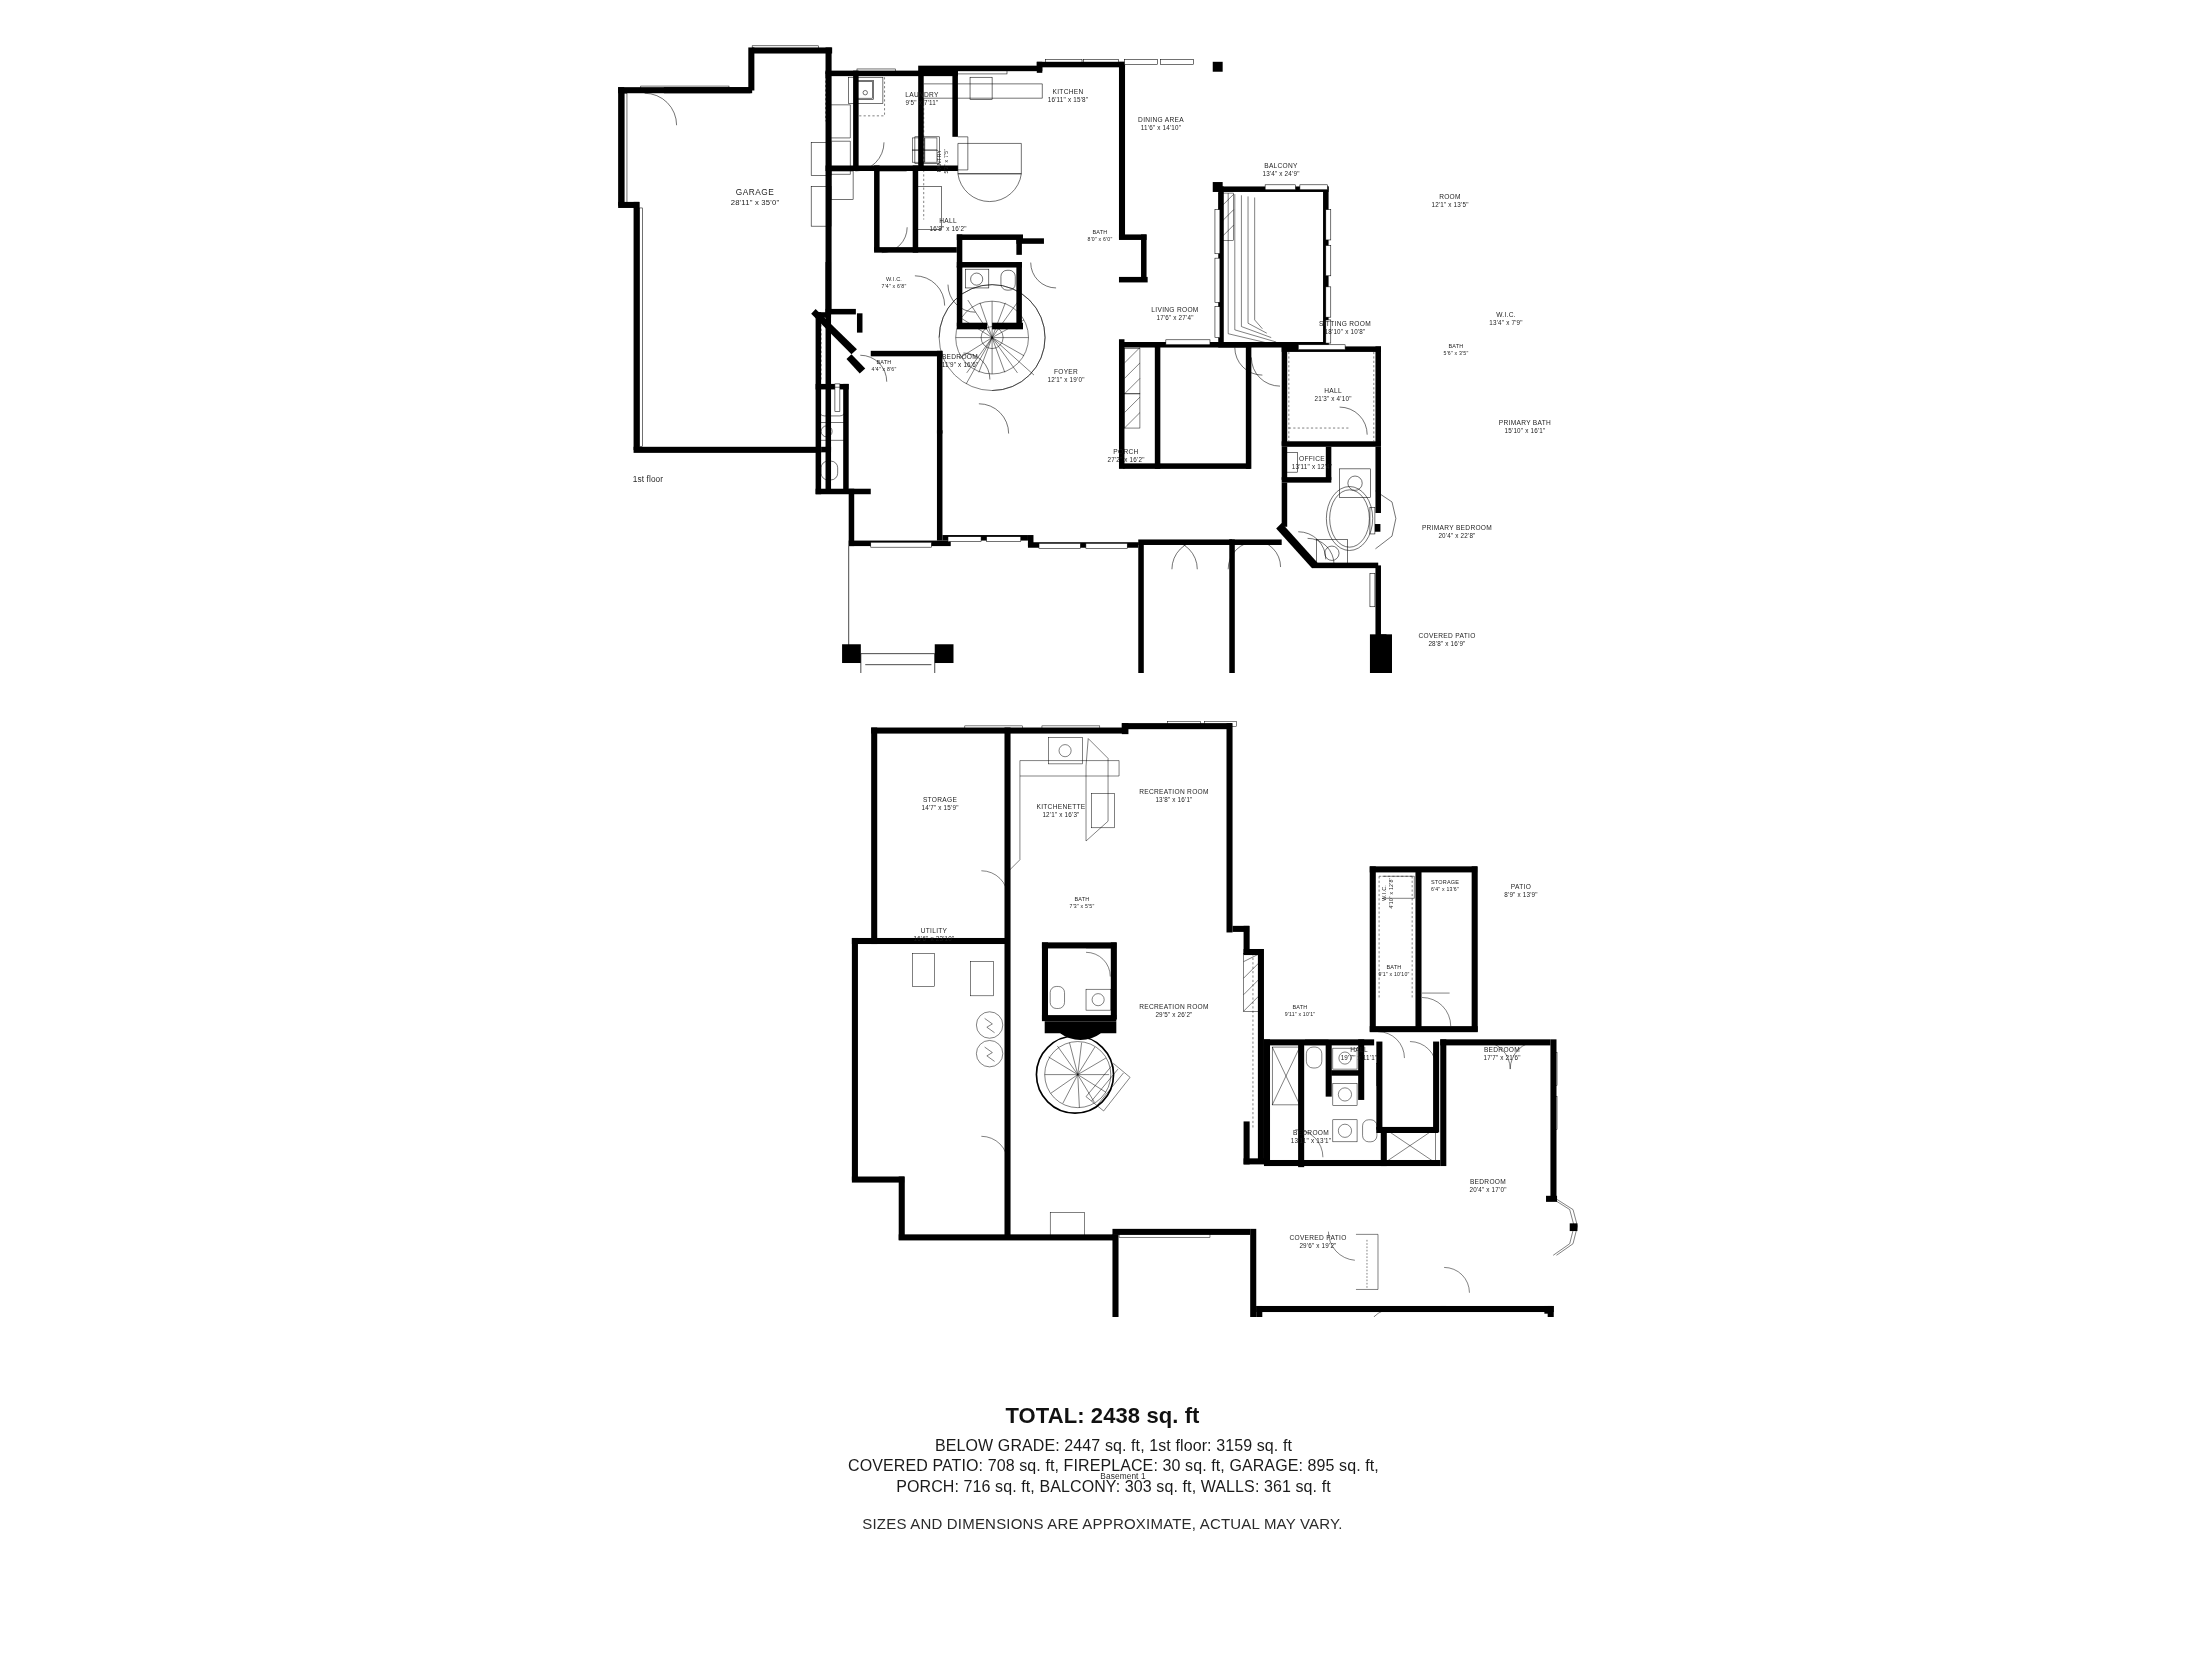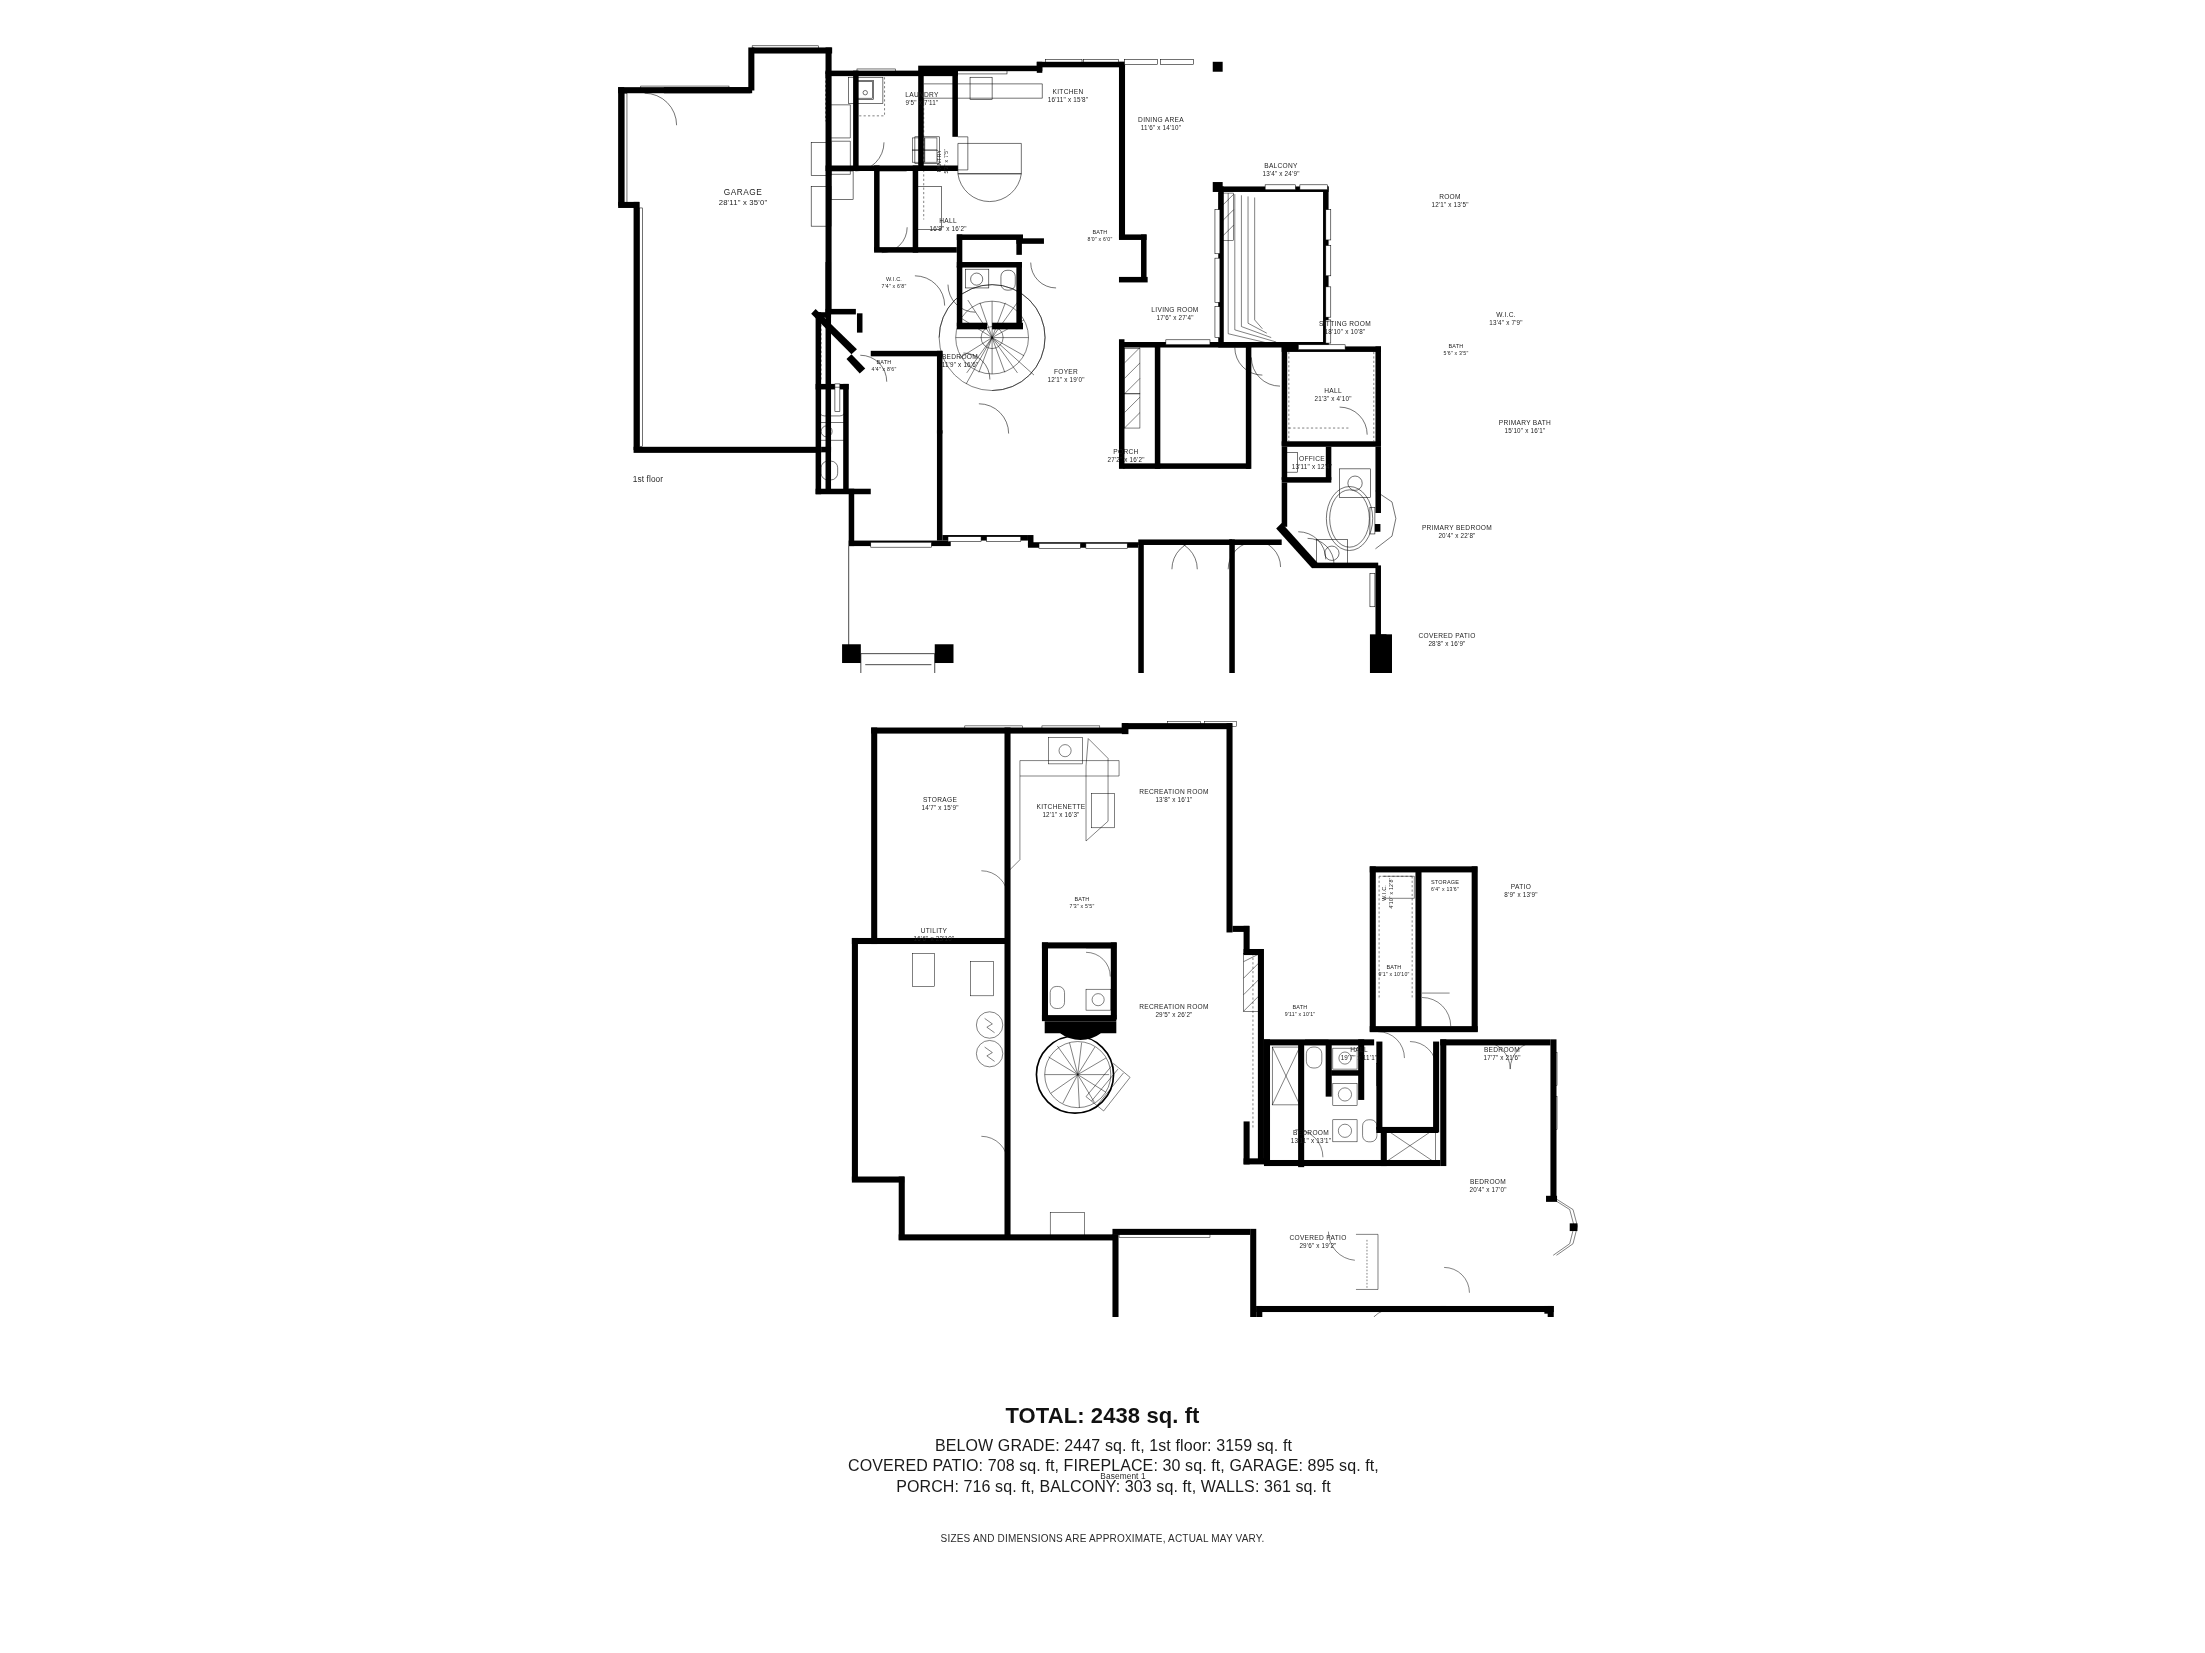"GARAGE" div.rlabel { left: 137px -> 149px }
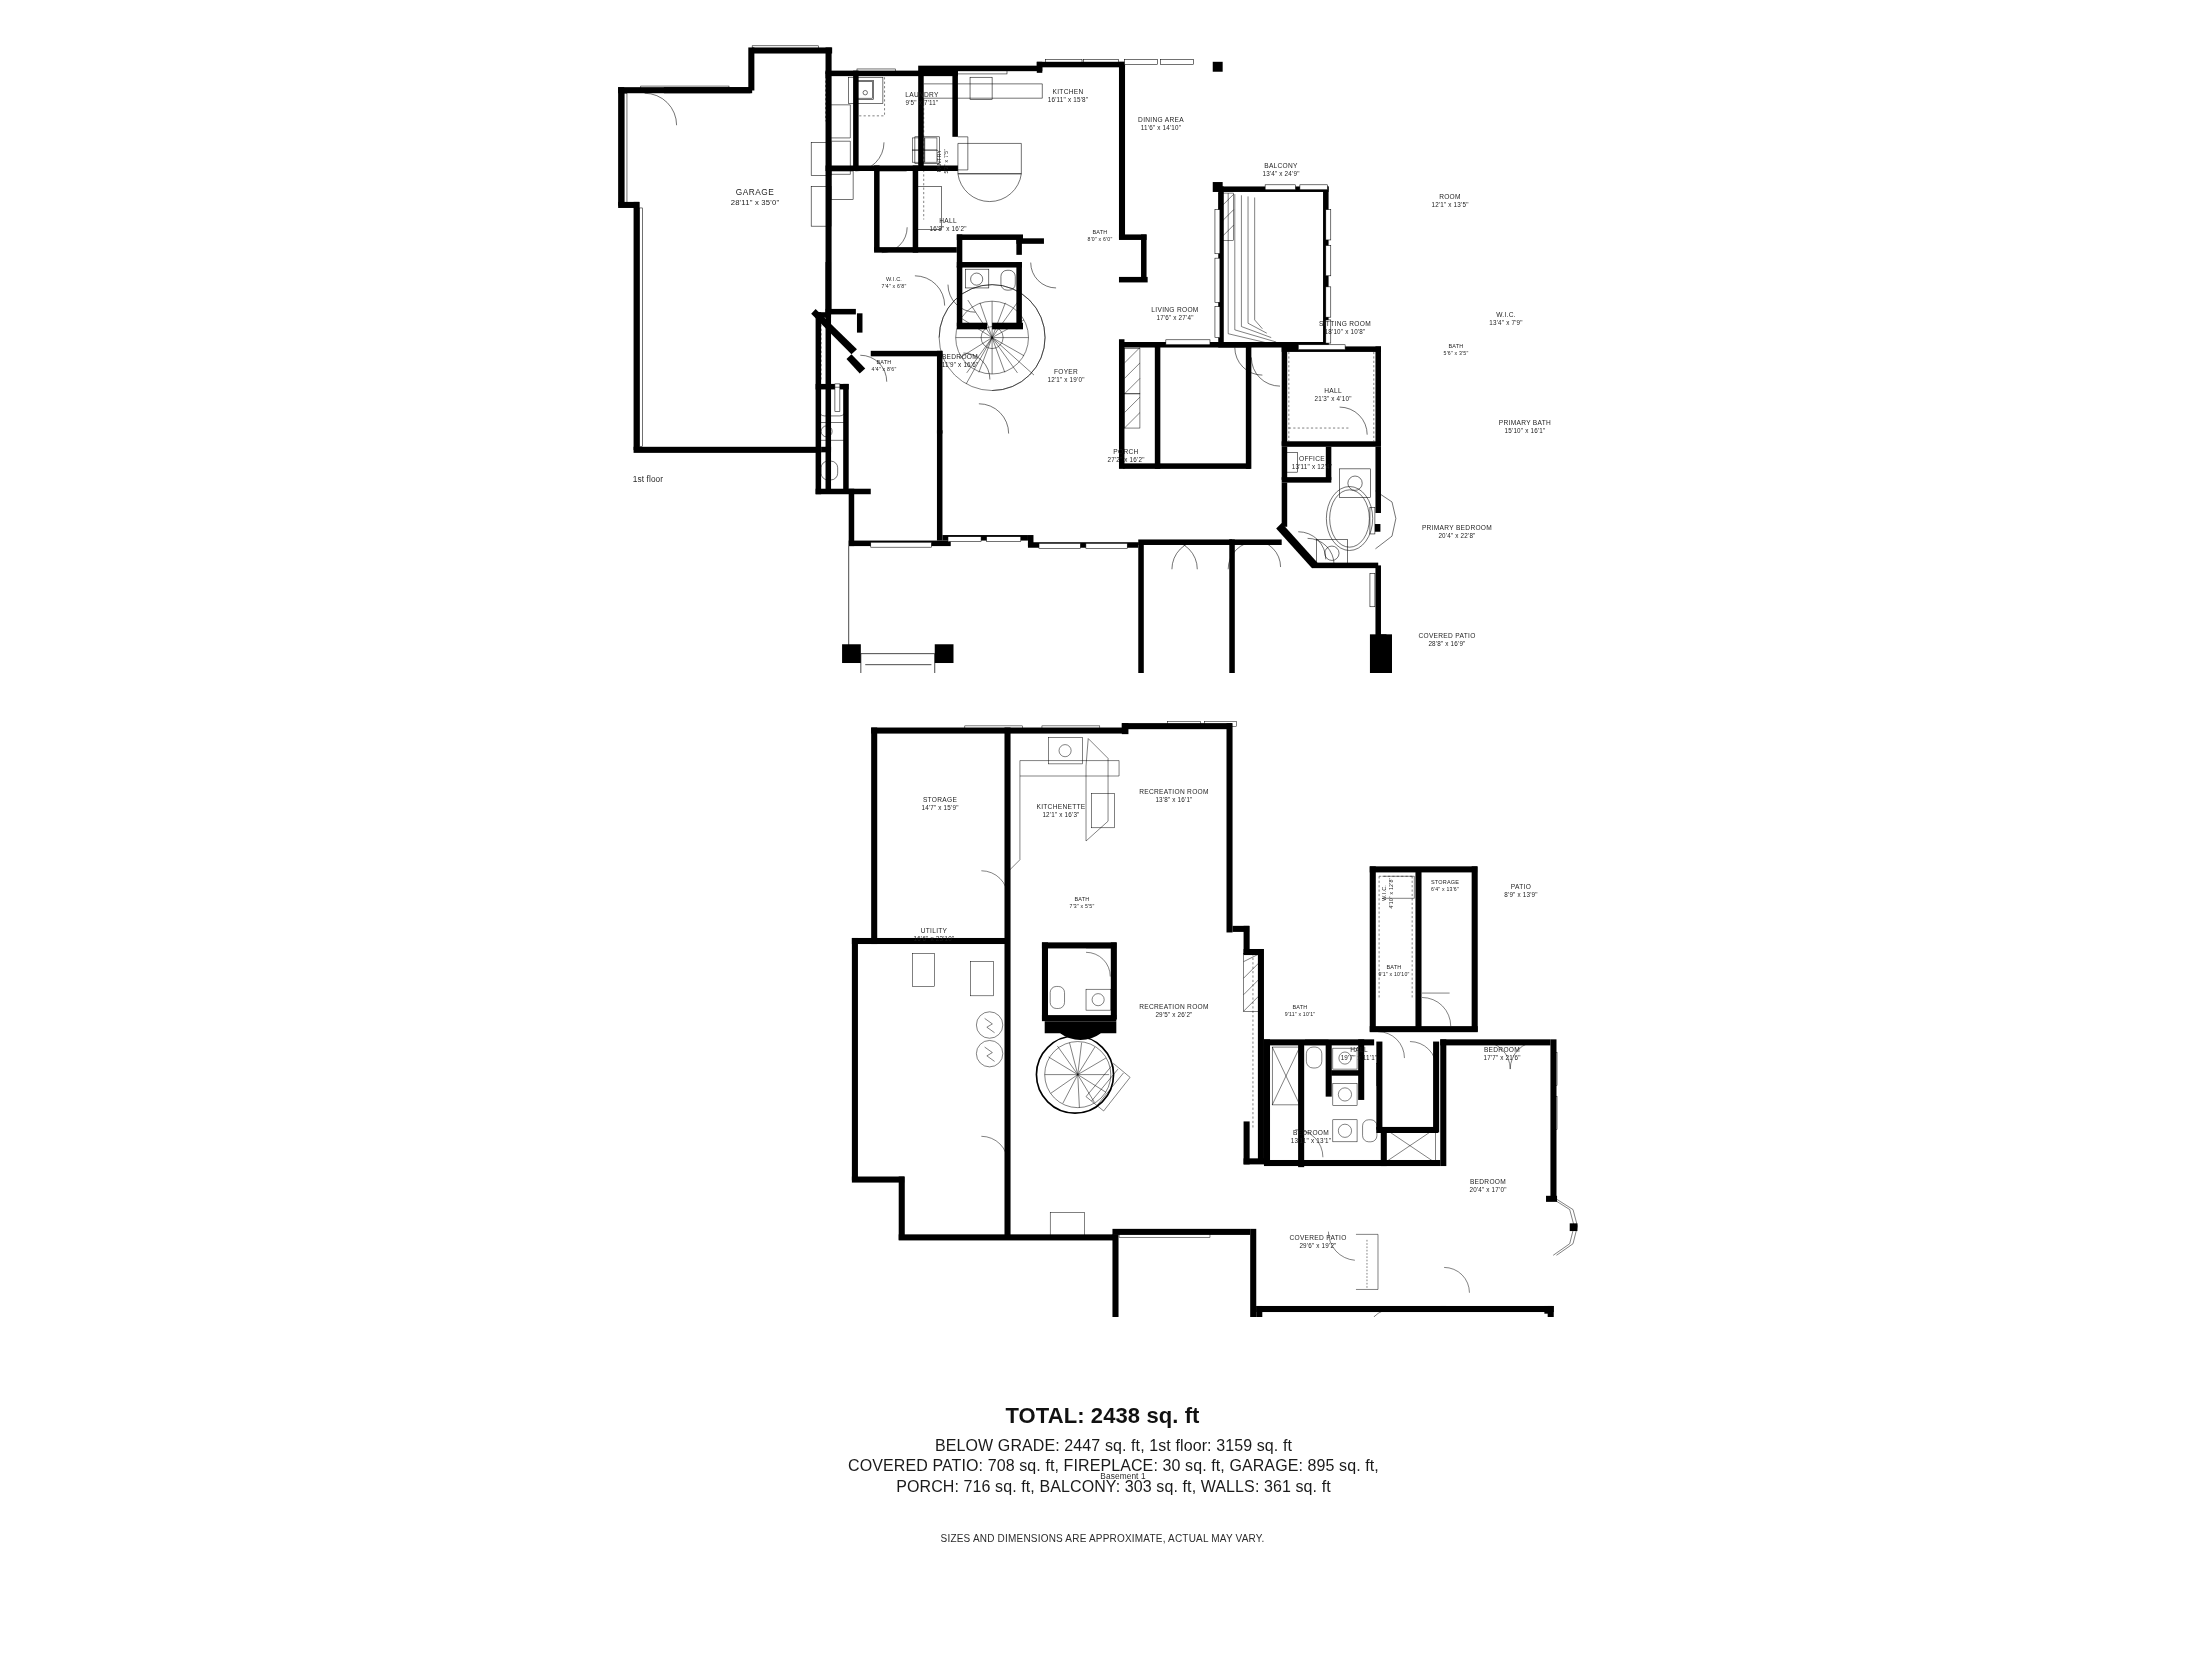"SIZES AND DIMENSIONS ARE APPROXIMATE," #summary .disclaimer { font-size: 10px -> 15px; margin-top: 35px -> 17px }
